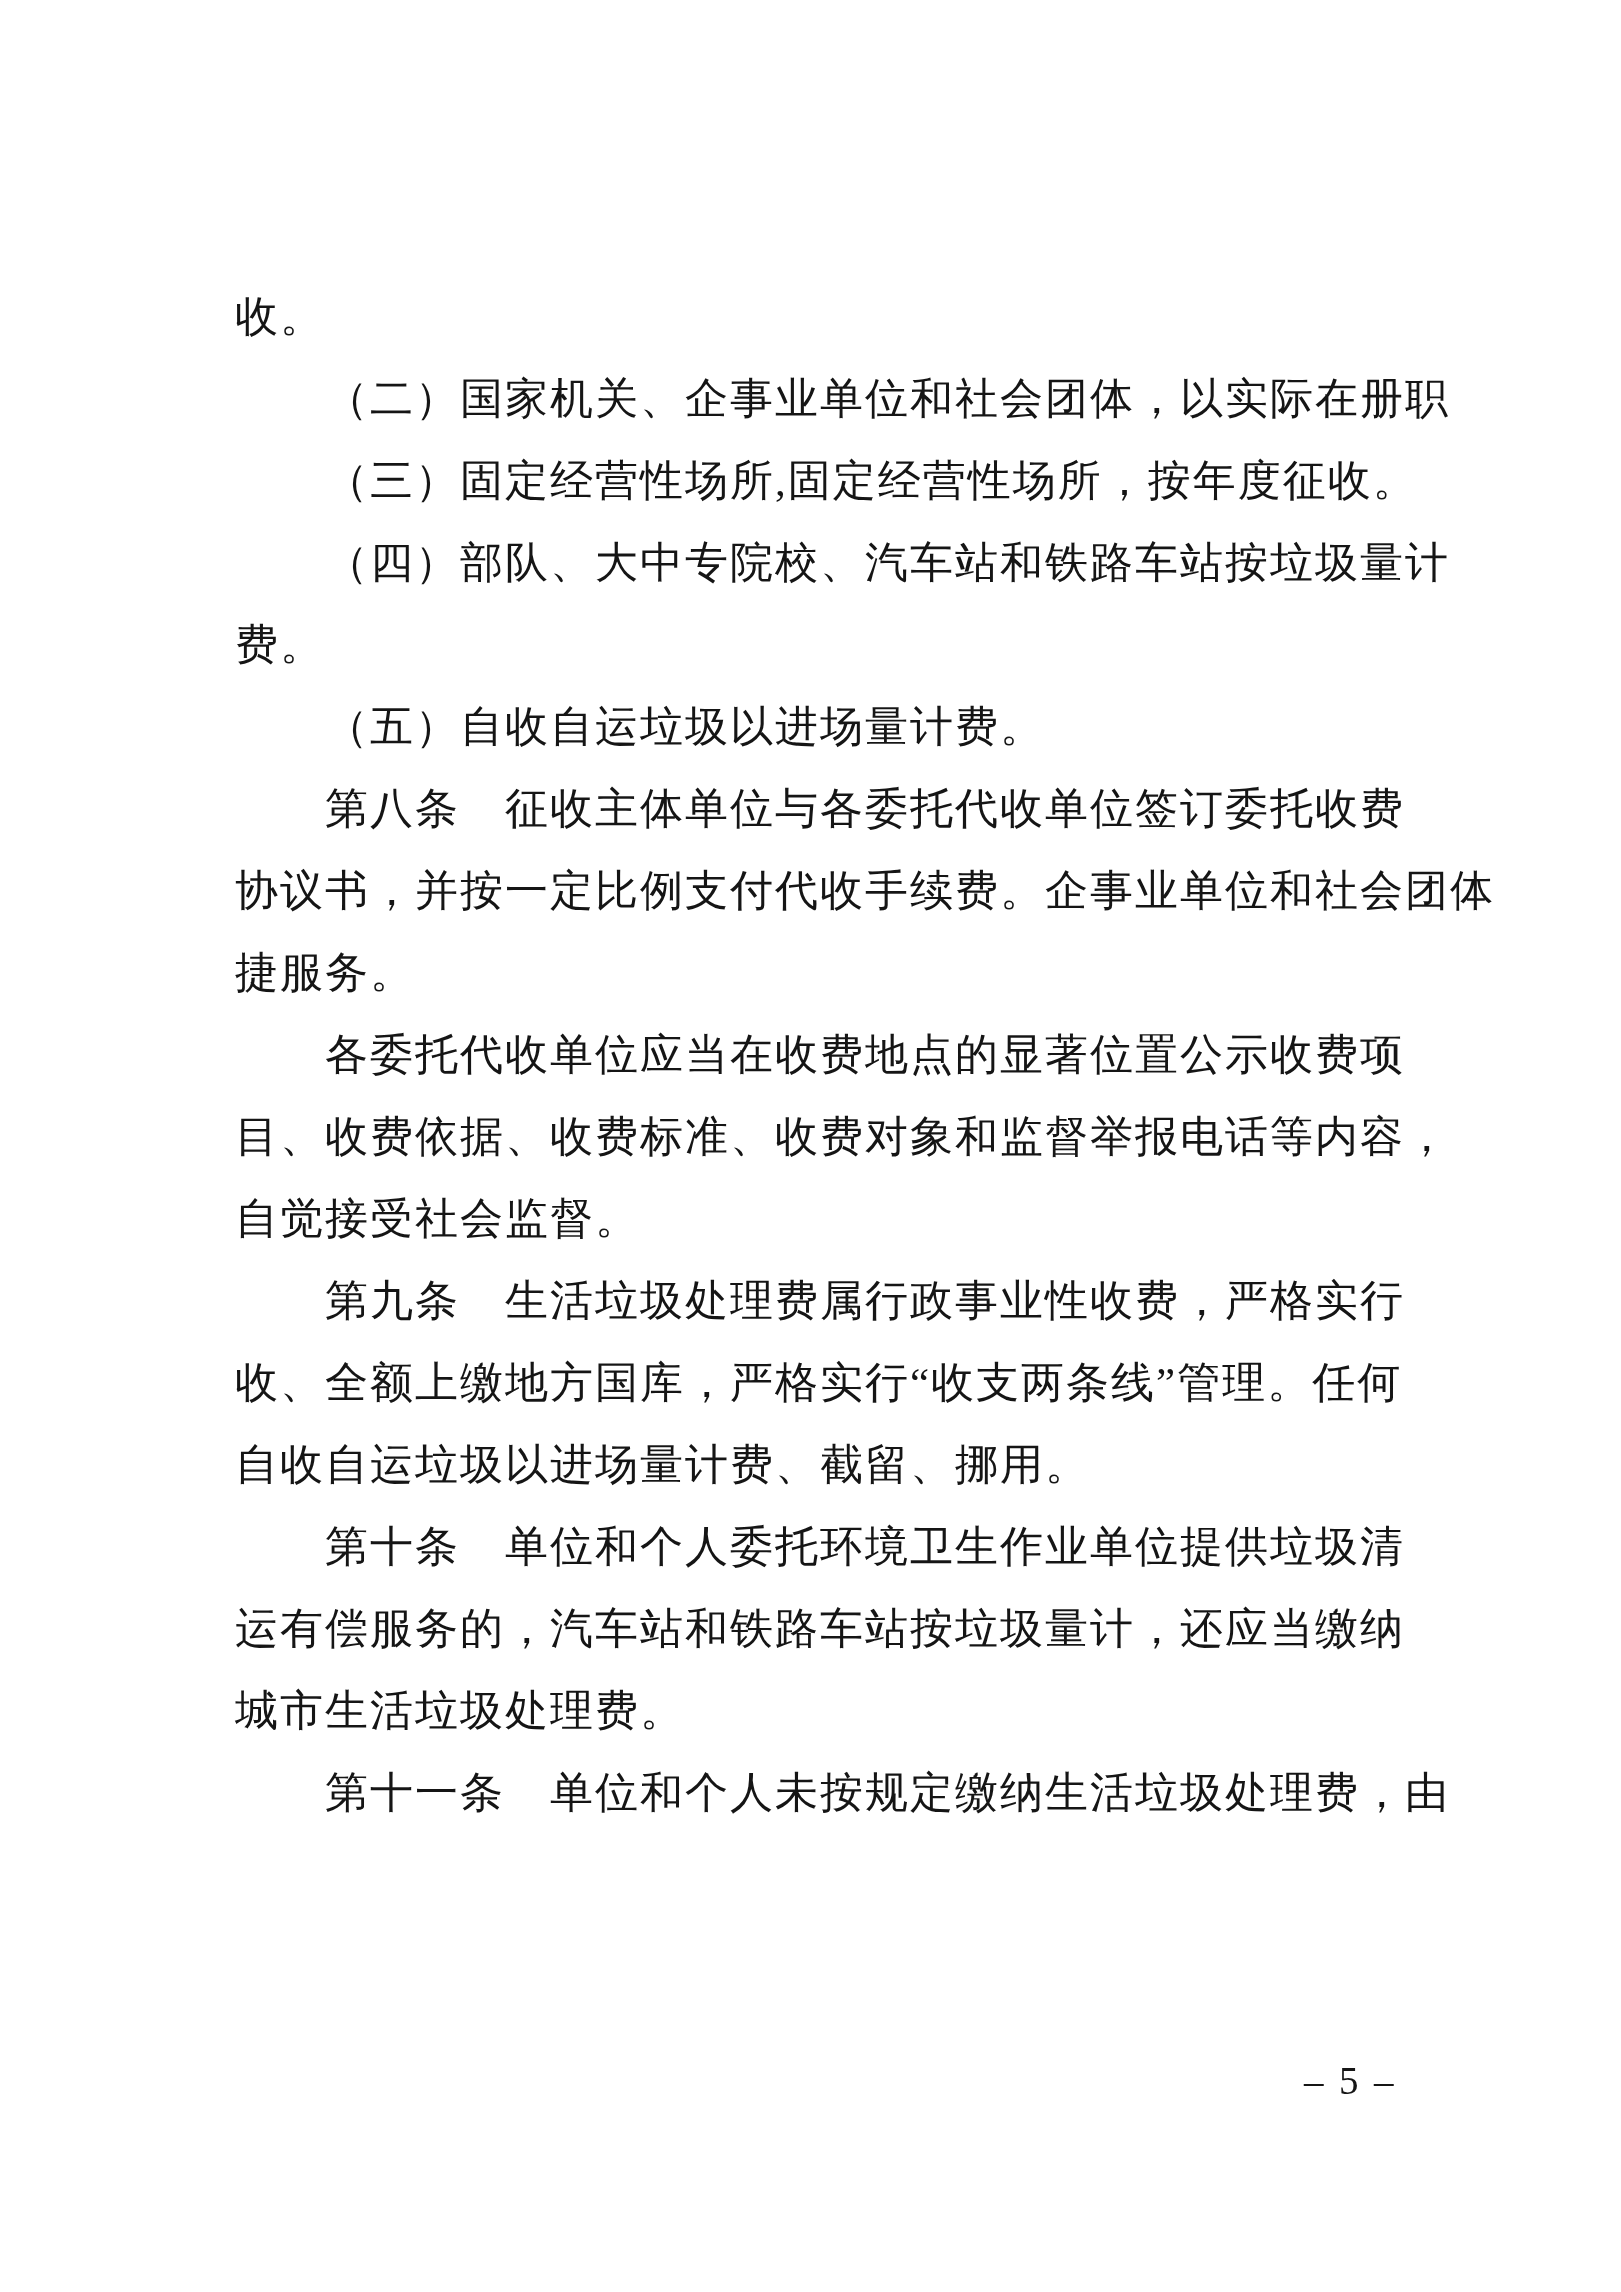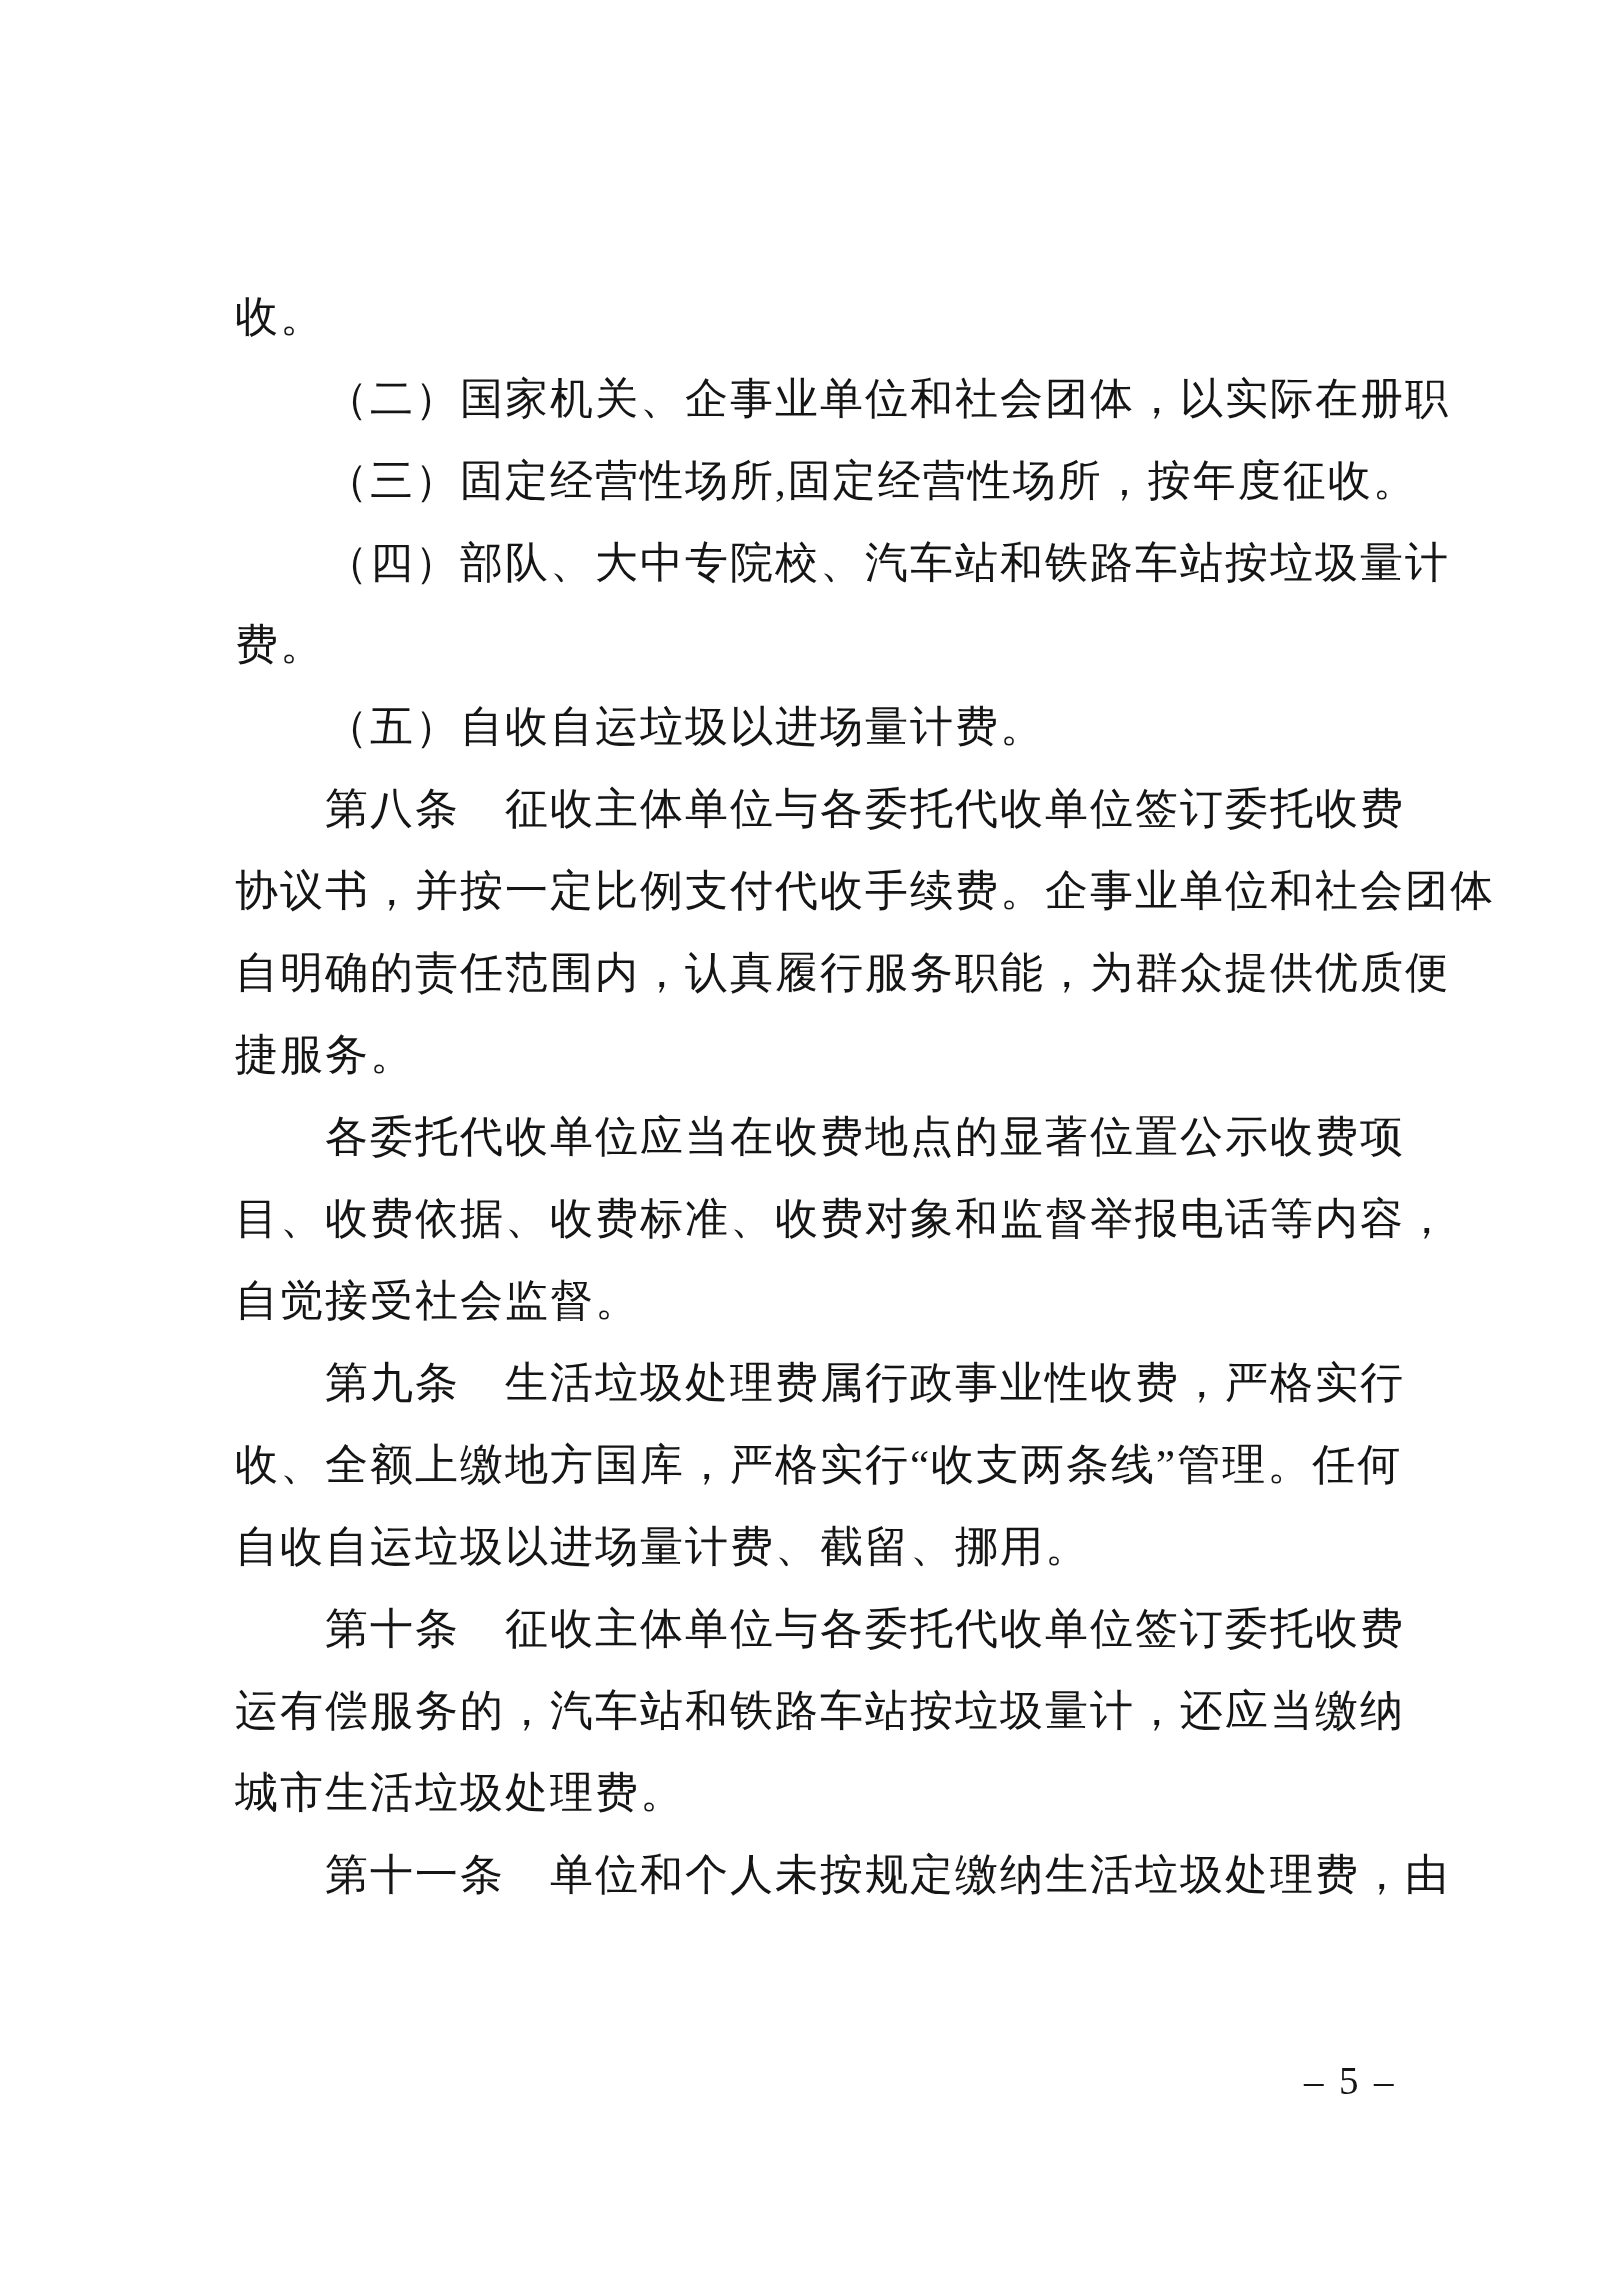"自明确的责任范围内，认真履行服务职能，为群众提供优质便" div.line { html: <div>自明确的责任范围内，认真履行服务职能，为群众提供优质便</div> -> none }
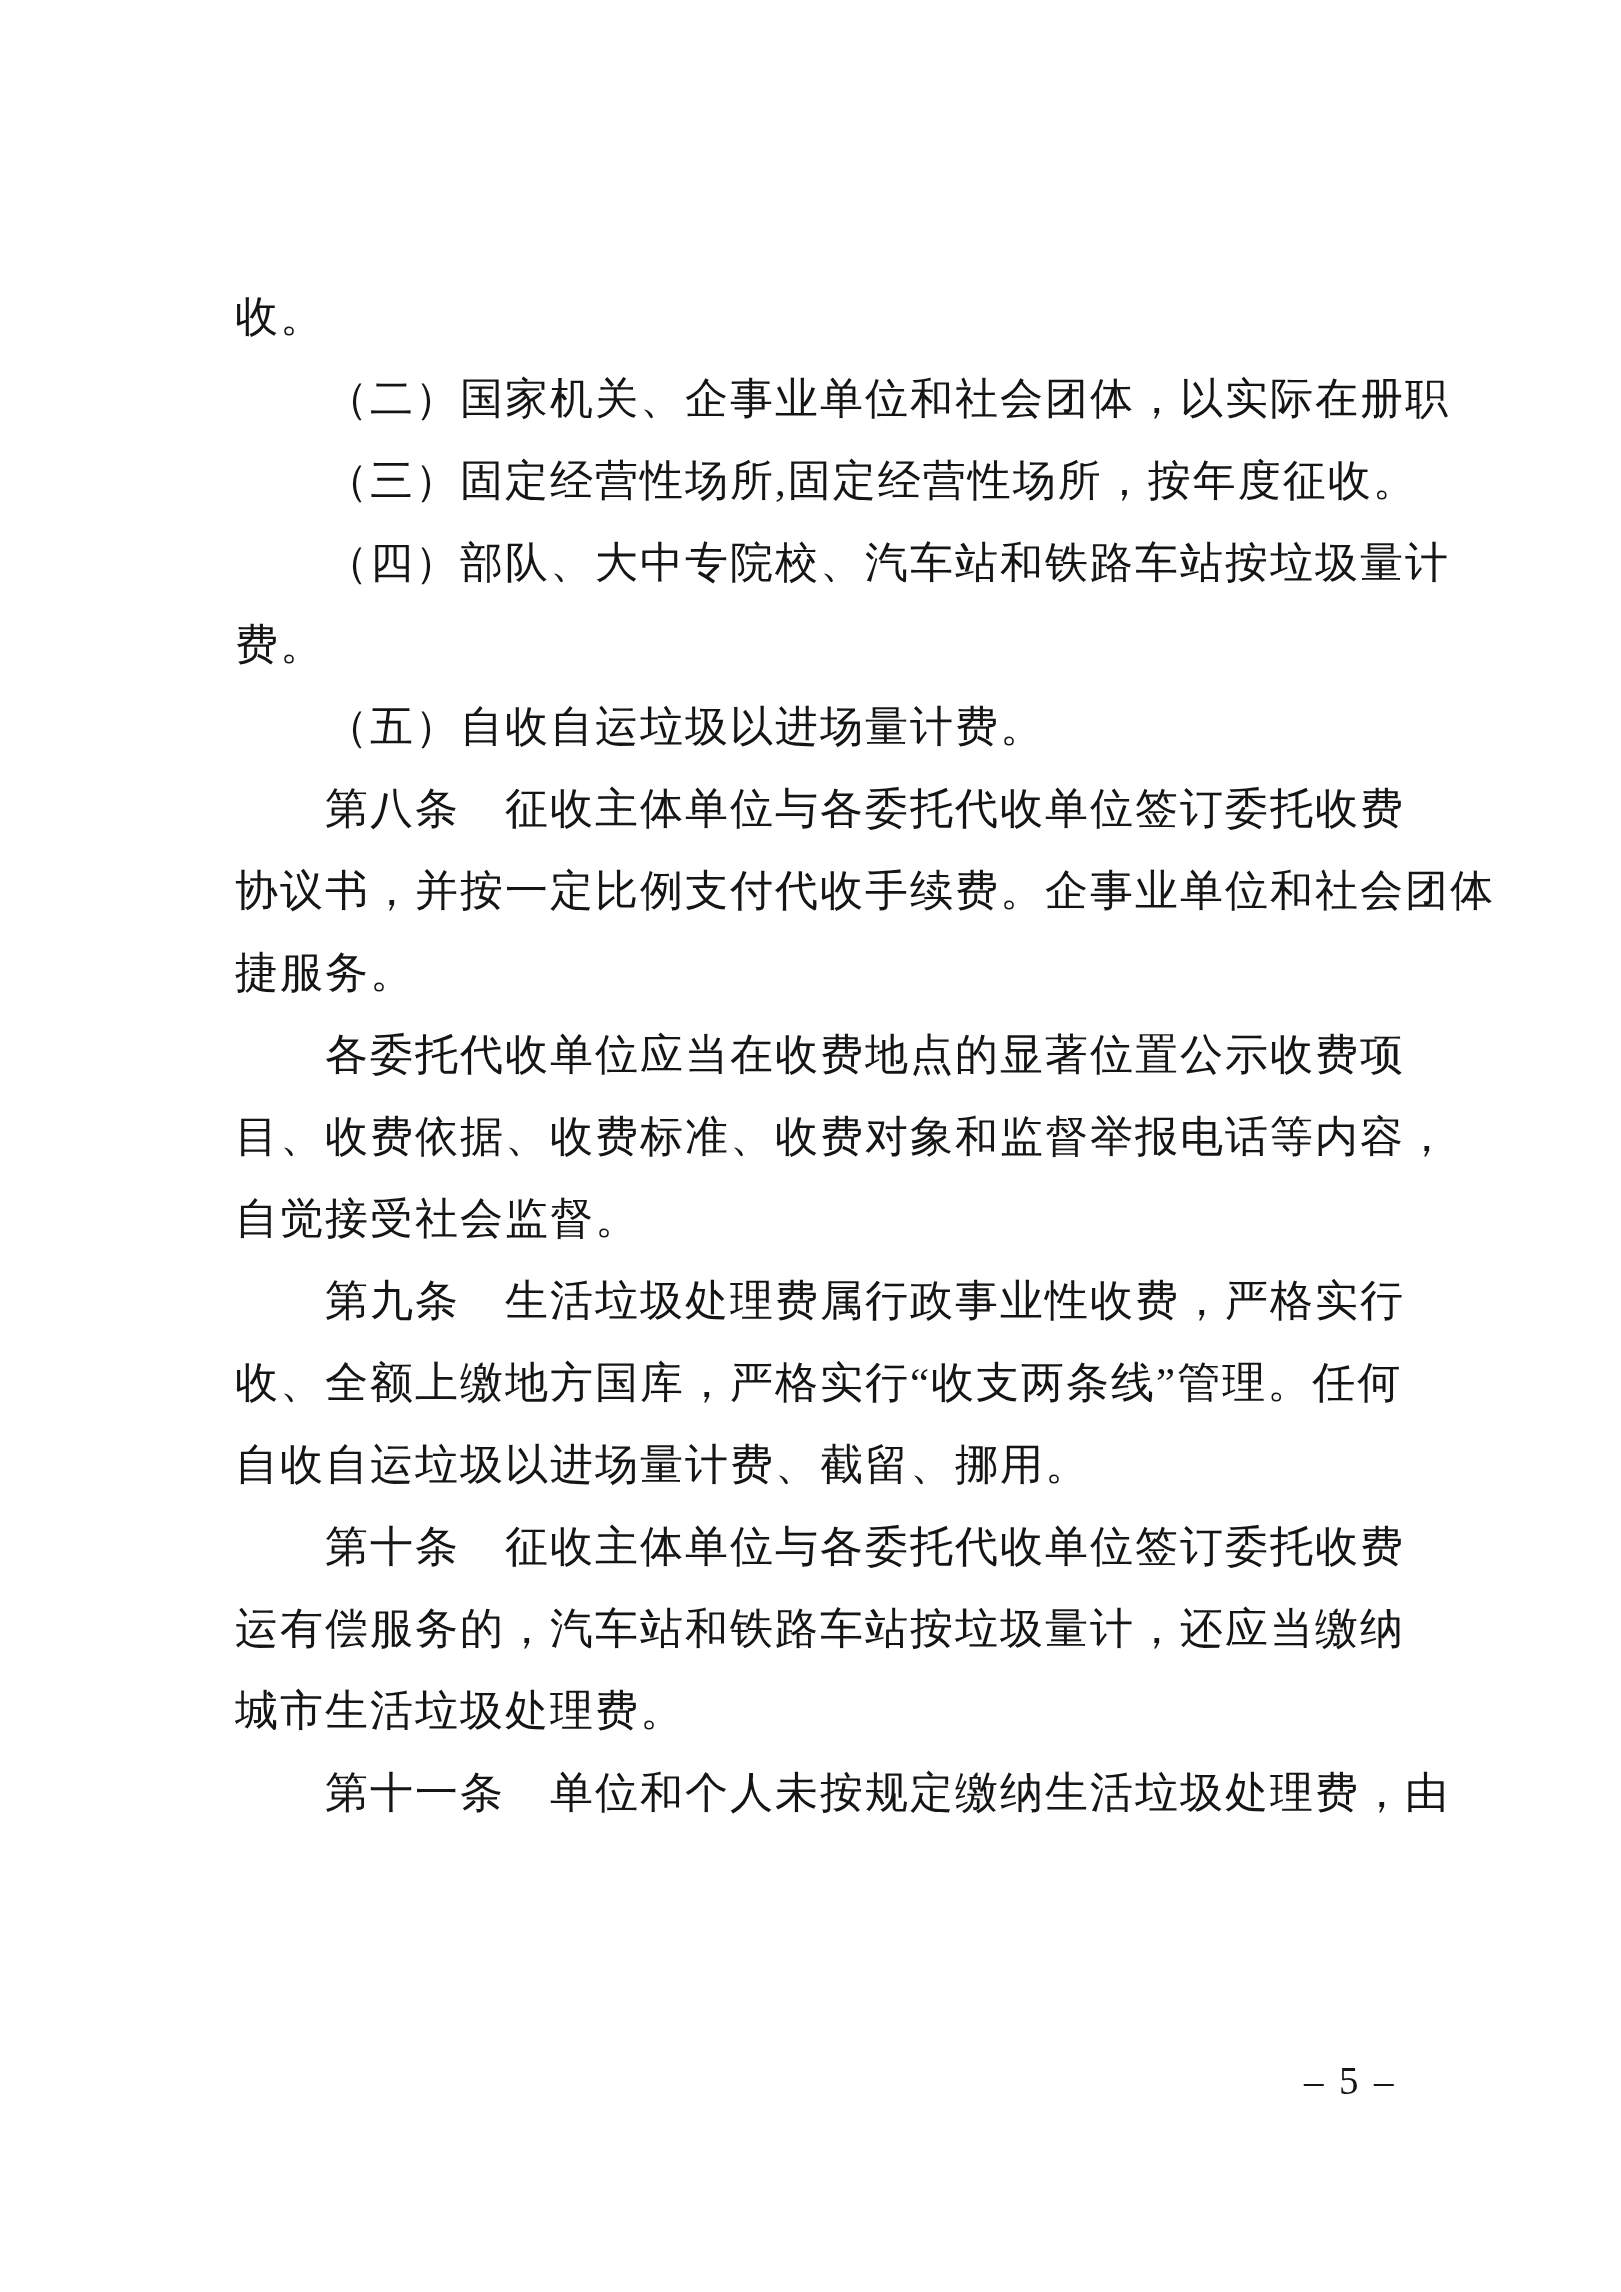"第十条 征收主体单位与各委托代收单位签订委托收费" div.line { text: 征收主体单位与各委托代收单位签订委托收费 -> 单位和个人委托环境卫生作业单位提供垃圾清 }
